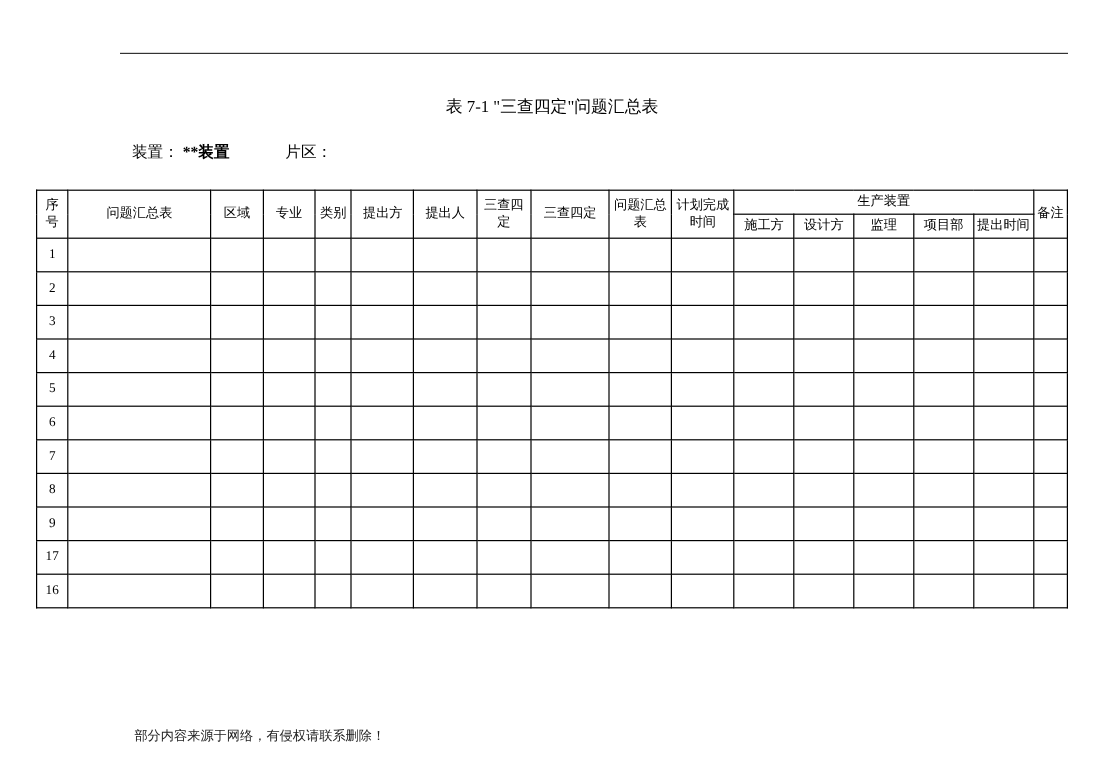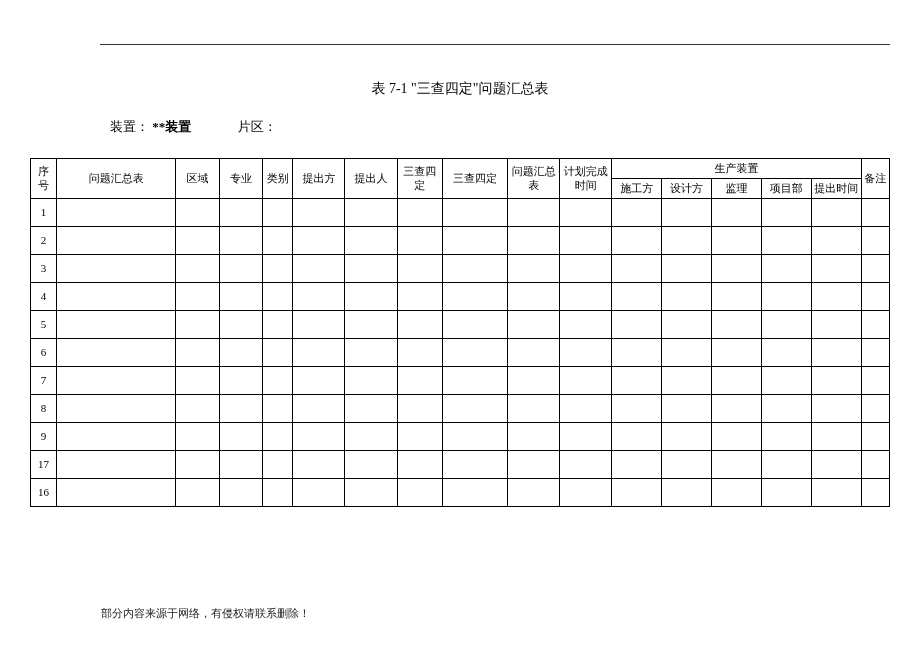"部分内容来源于网络，有侵权请联系删除！" .footer { left: 101px -> 112px }
